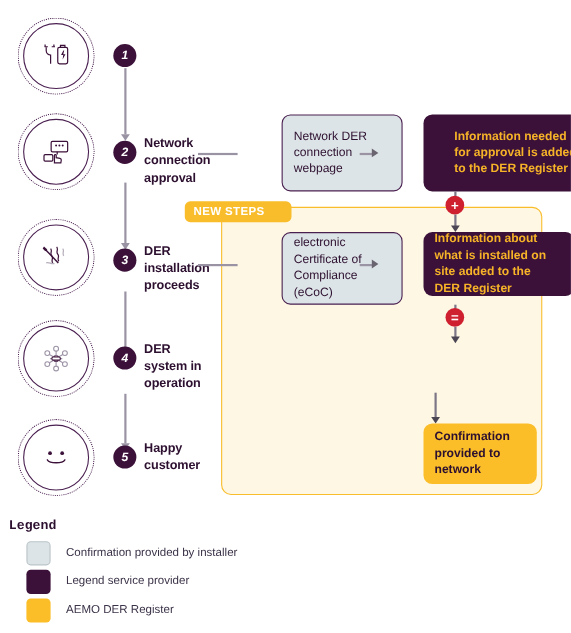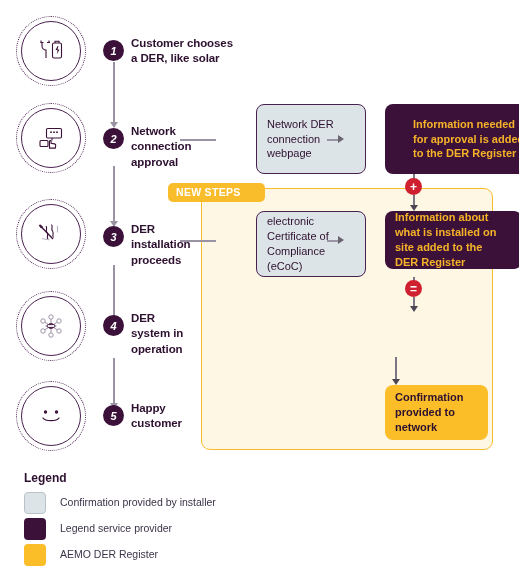"Customer chooses" div.step-label { html: <div>Customer chooses a DER, like solar</div> -> none }
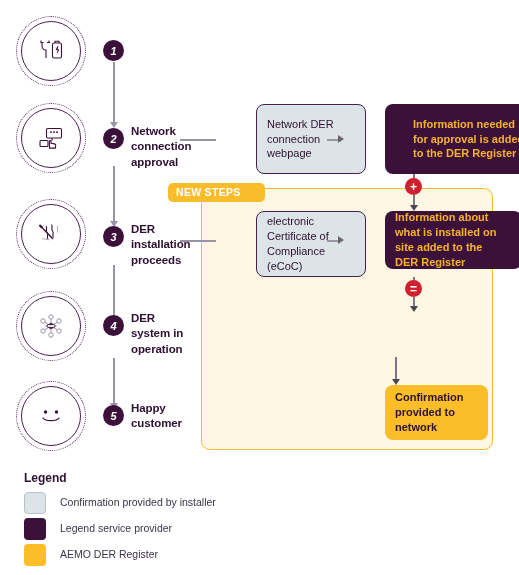"Legend" #legend-title { font-family: none -> Liberation Mono, monospace; left: 24px -> 8px }
